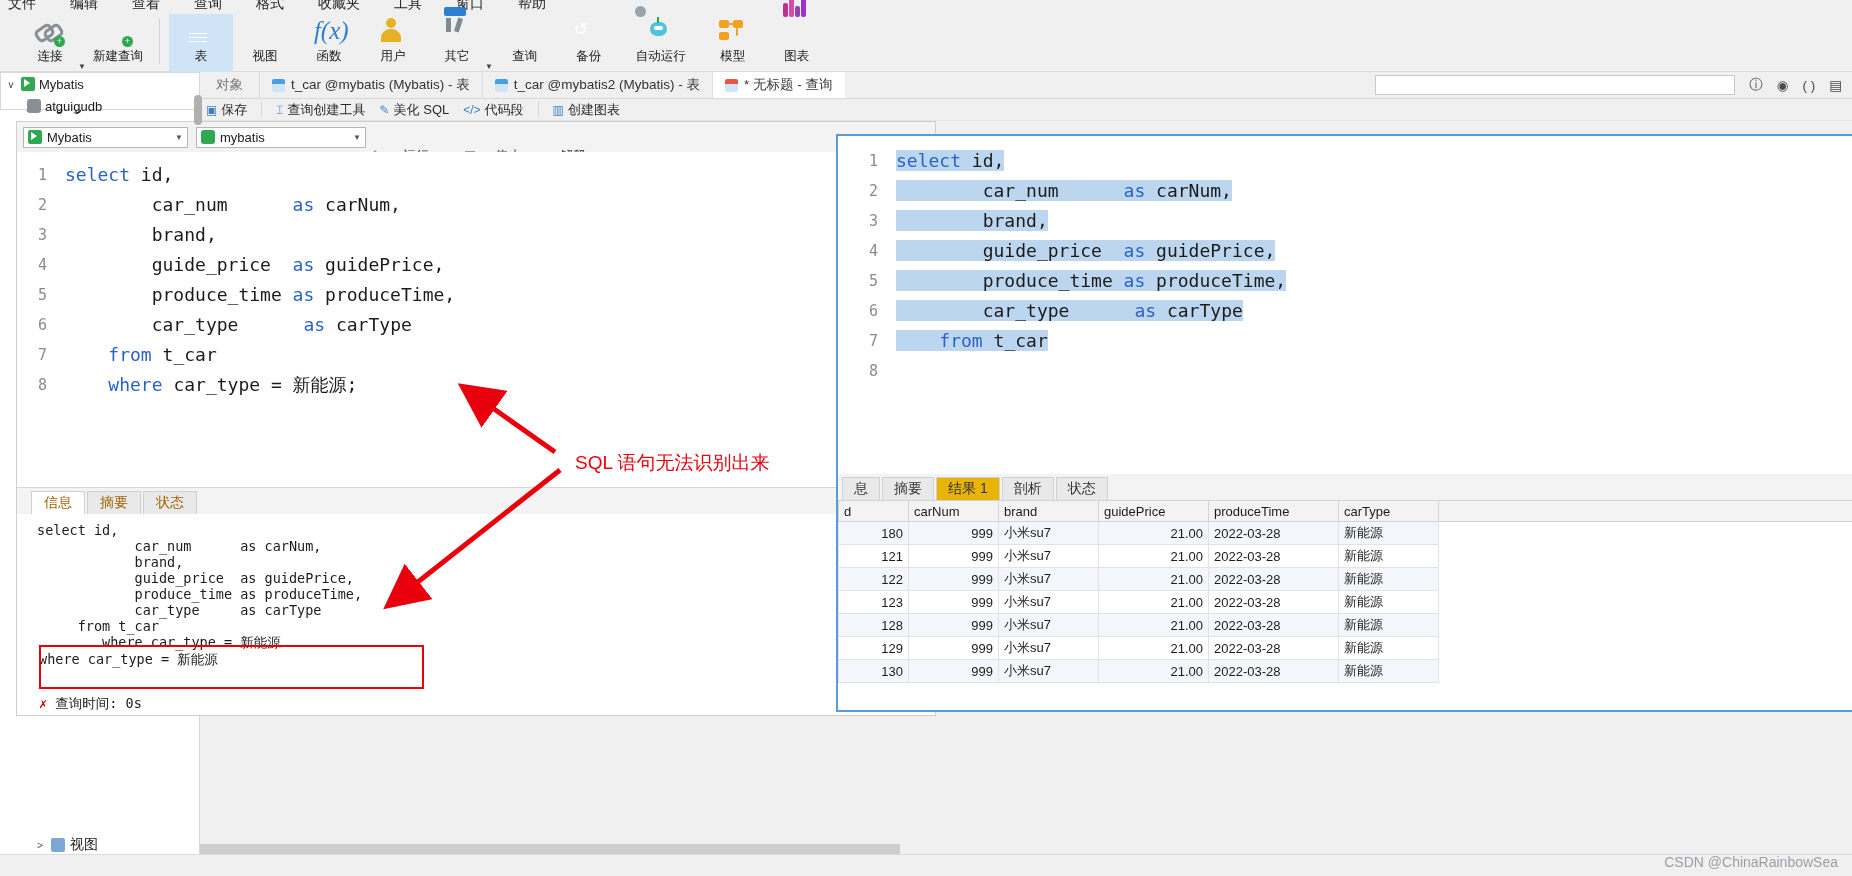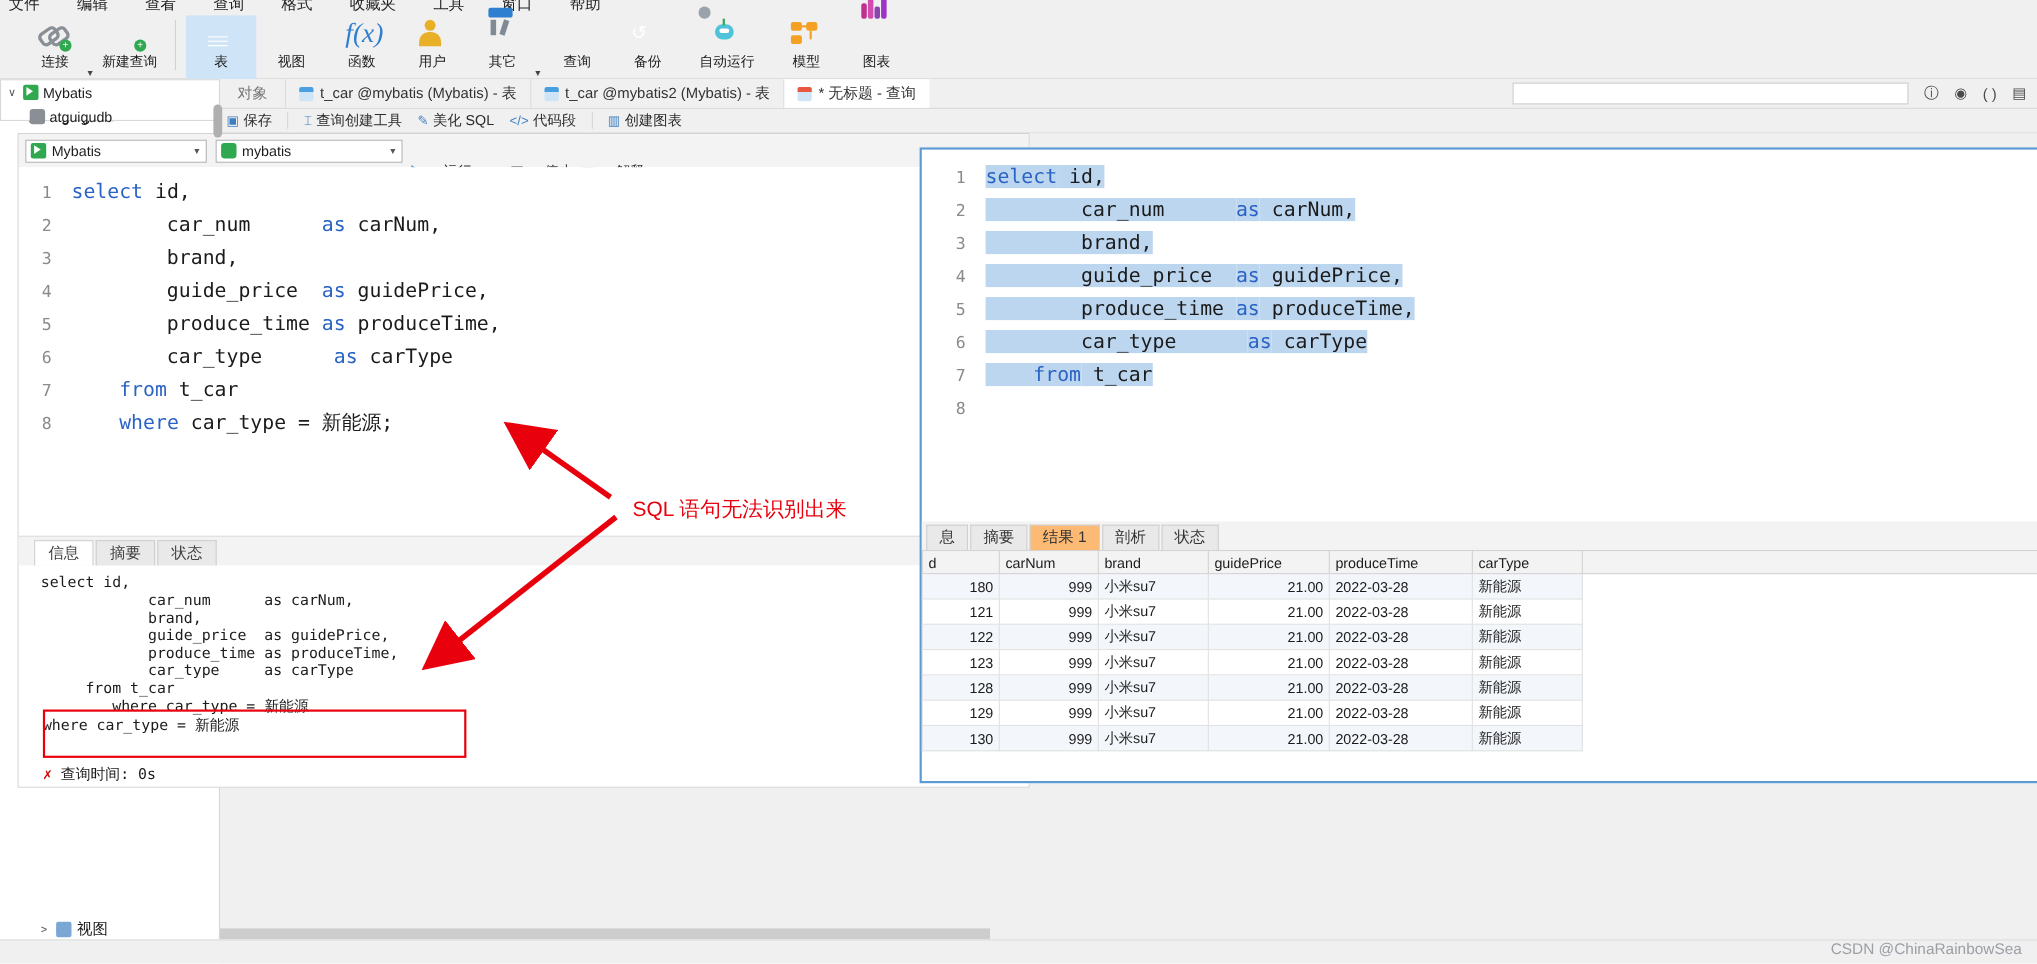"结果 1" .rtab.act { background: #fdba74 -> #eab308 }
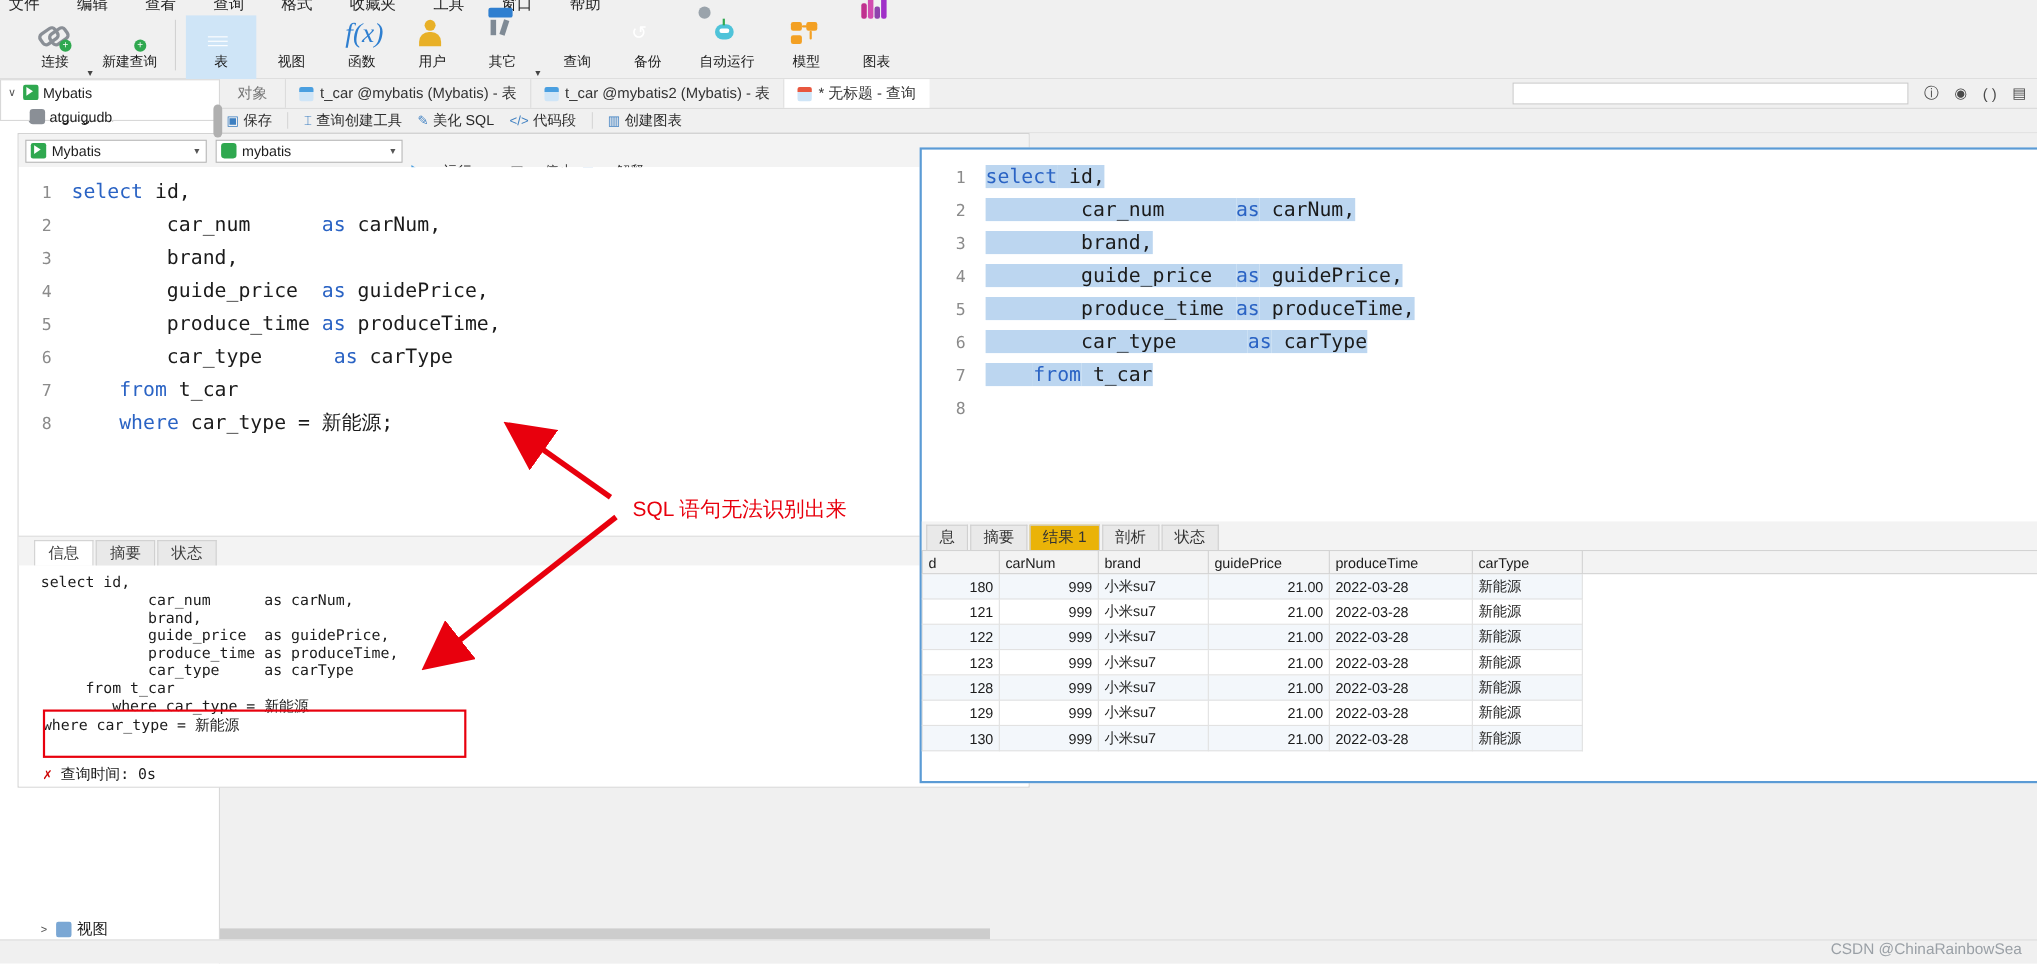"信息" .itab { color: #404040 -> #a16207 }
